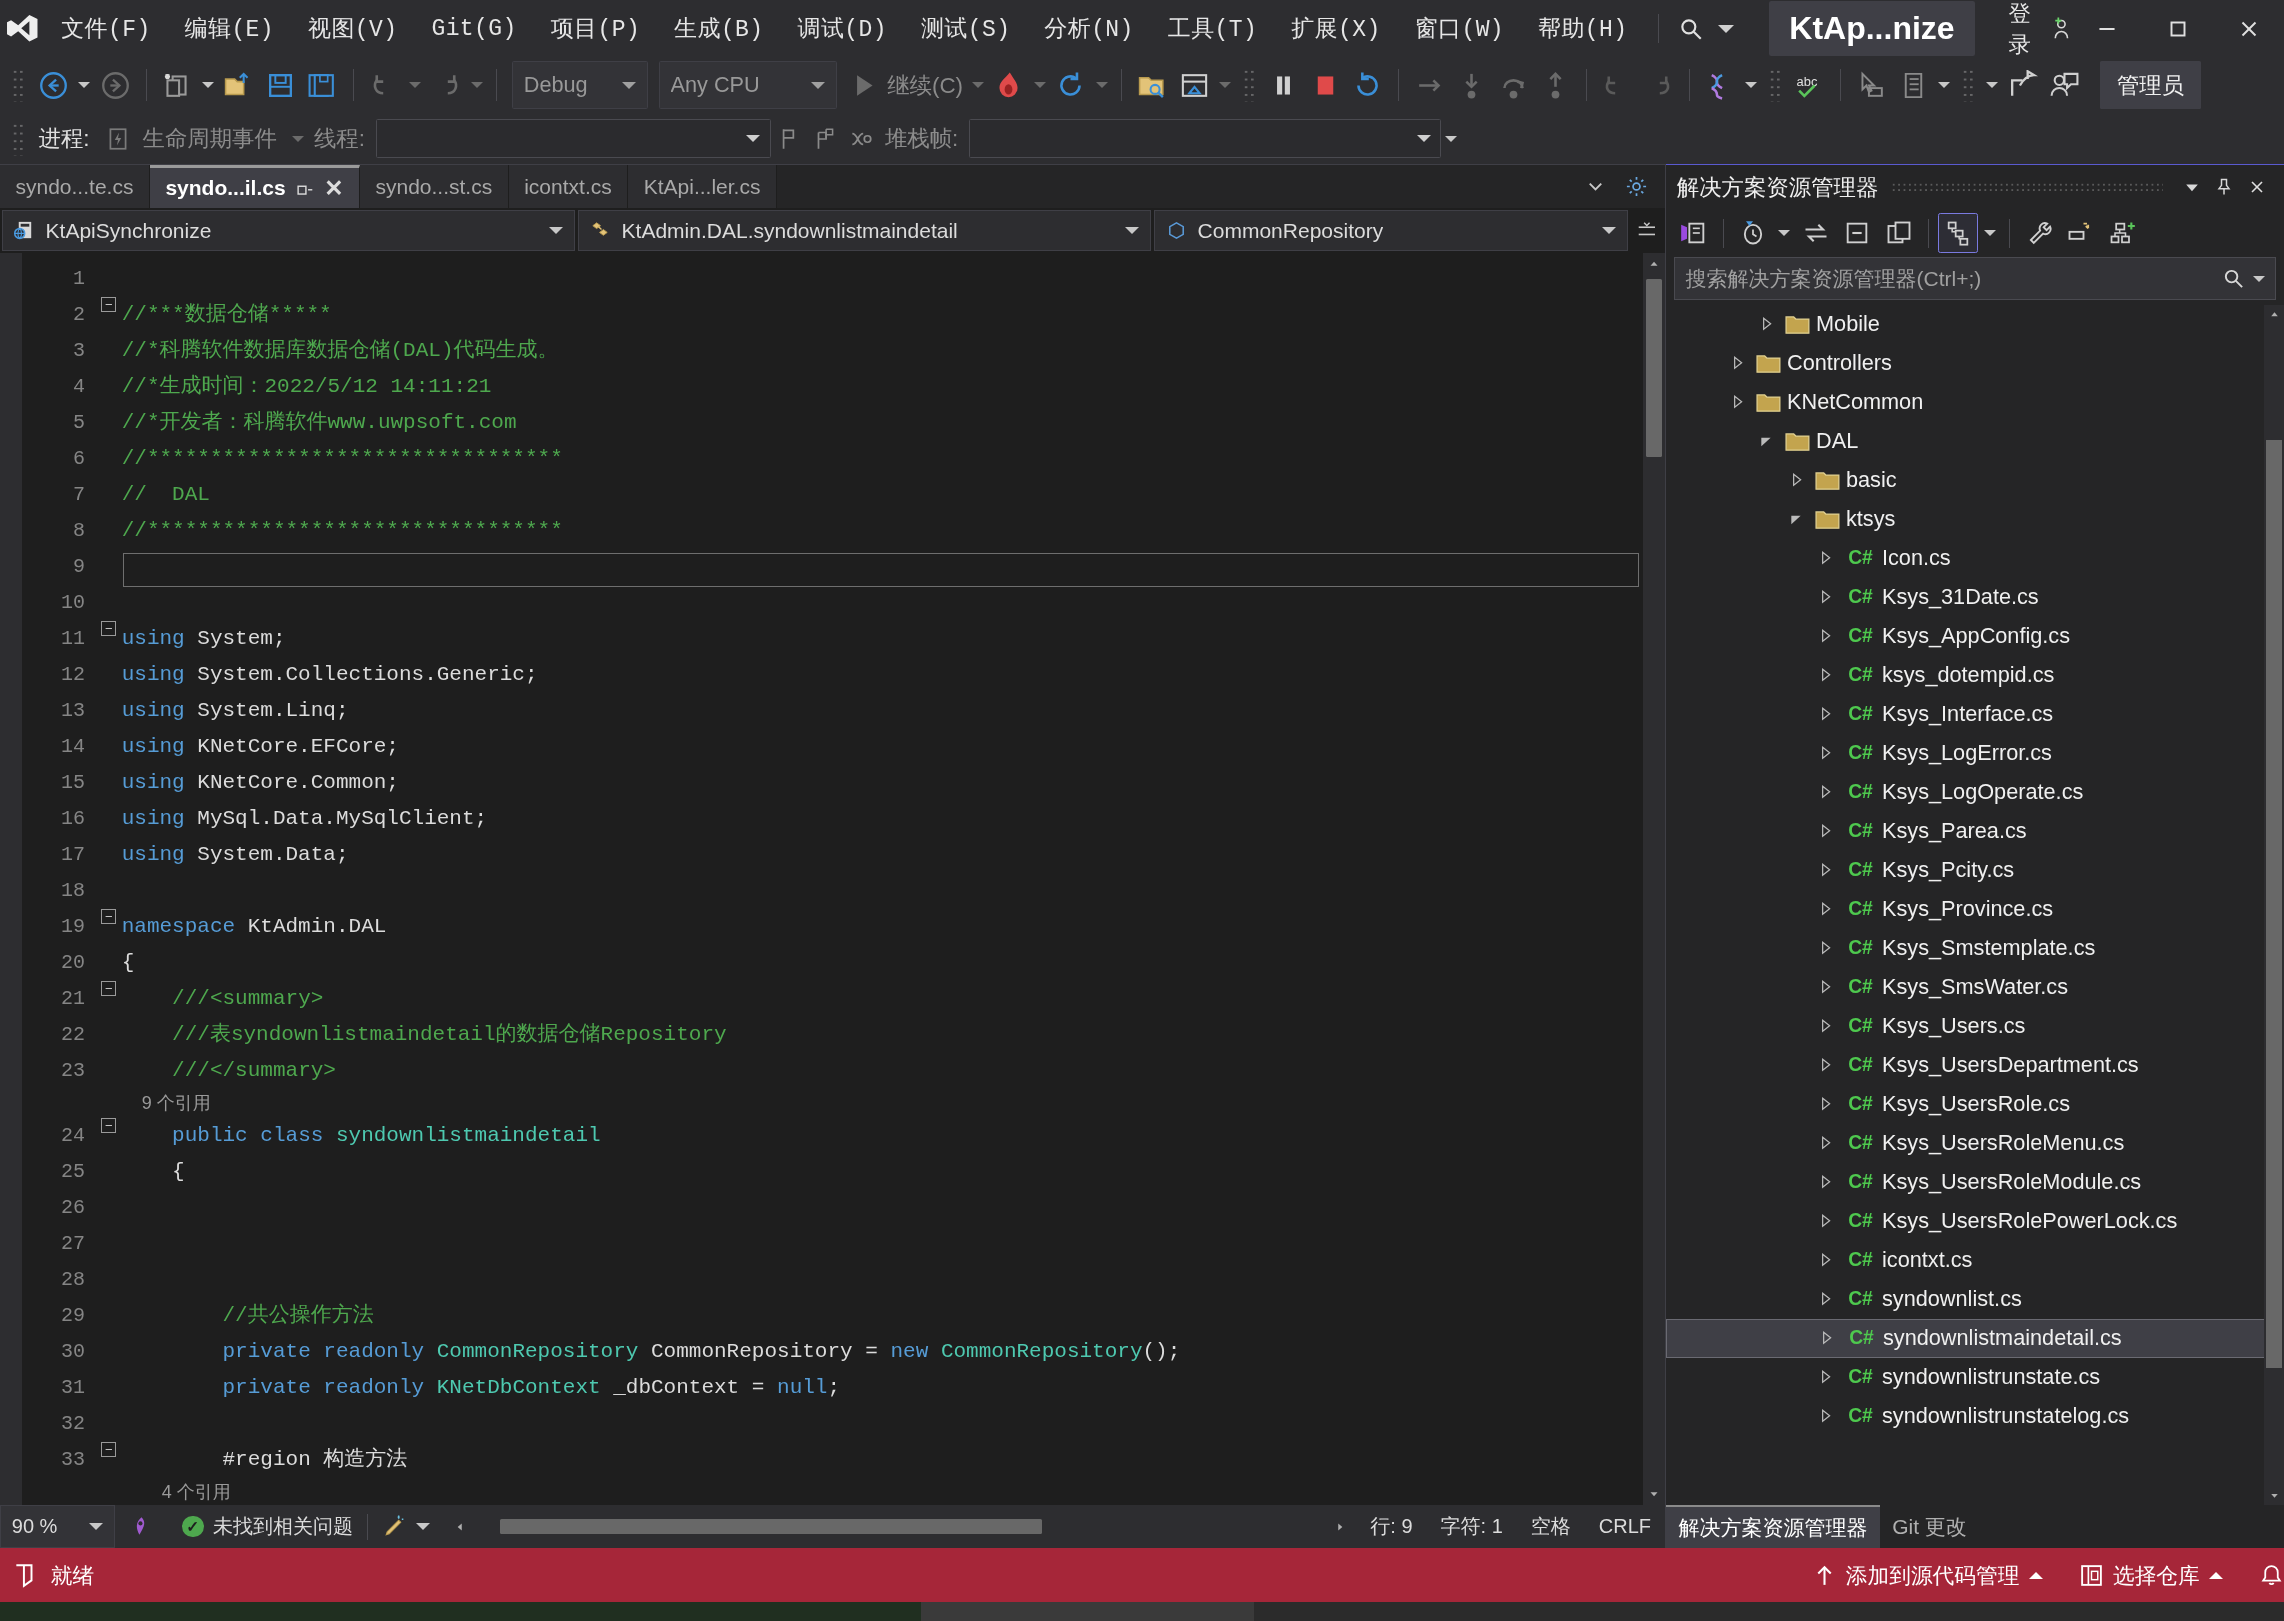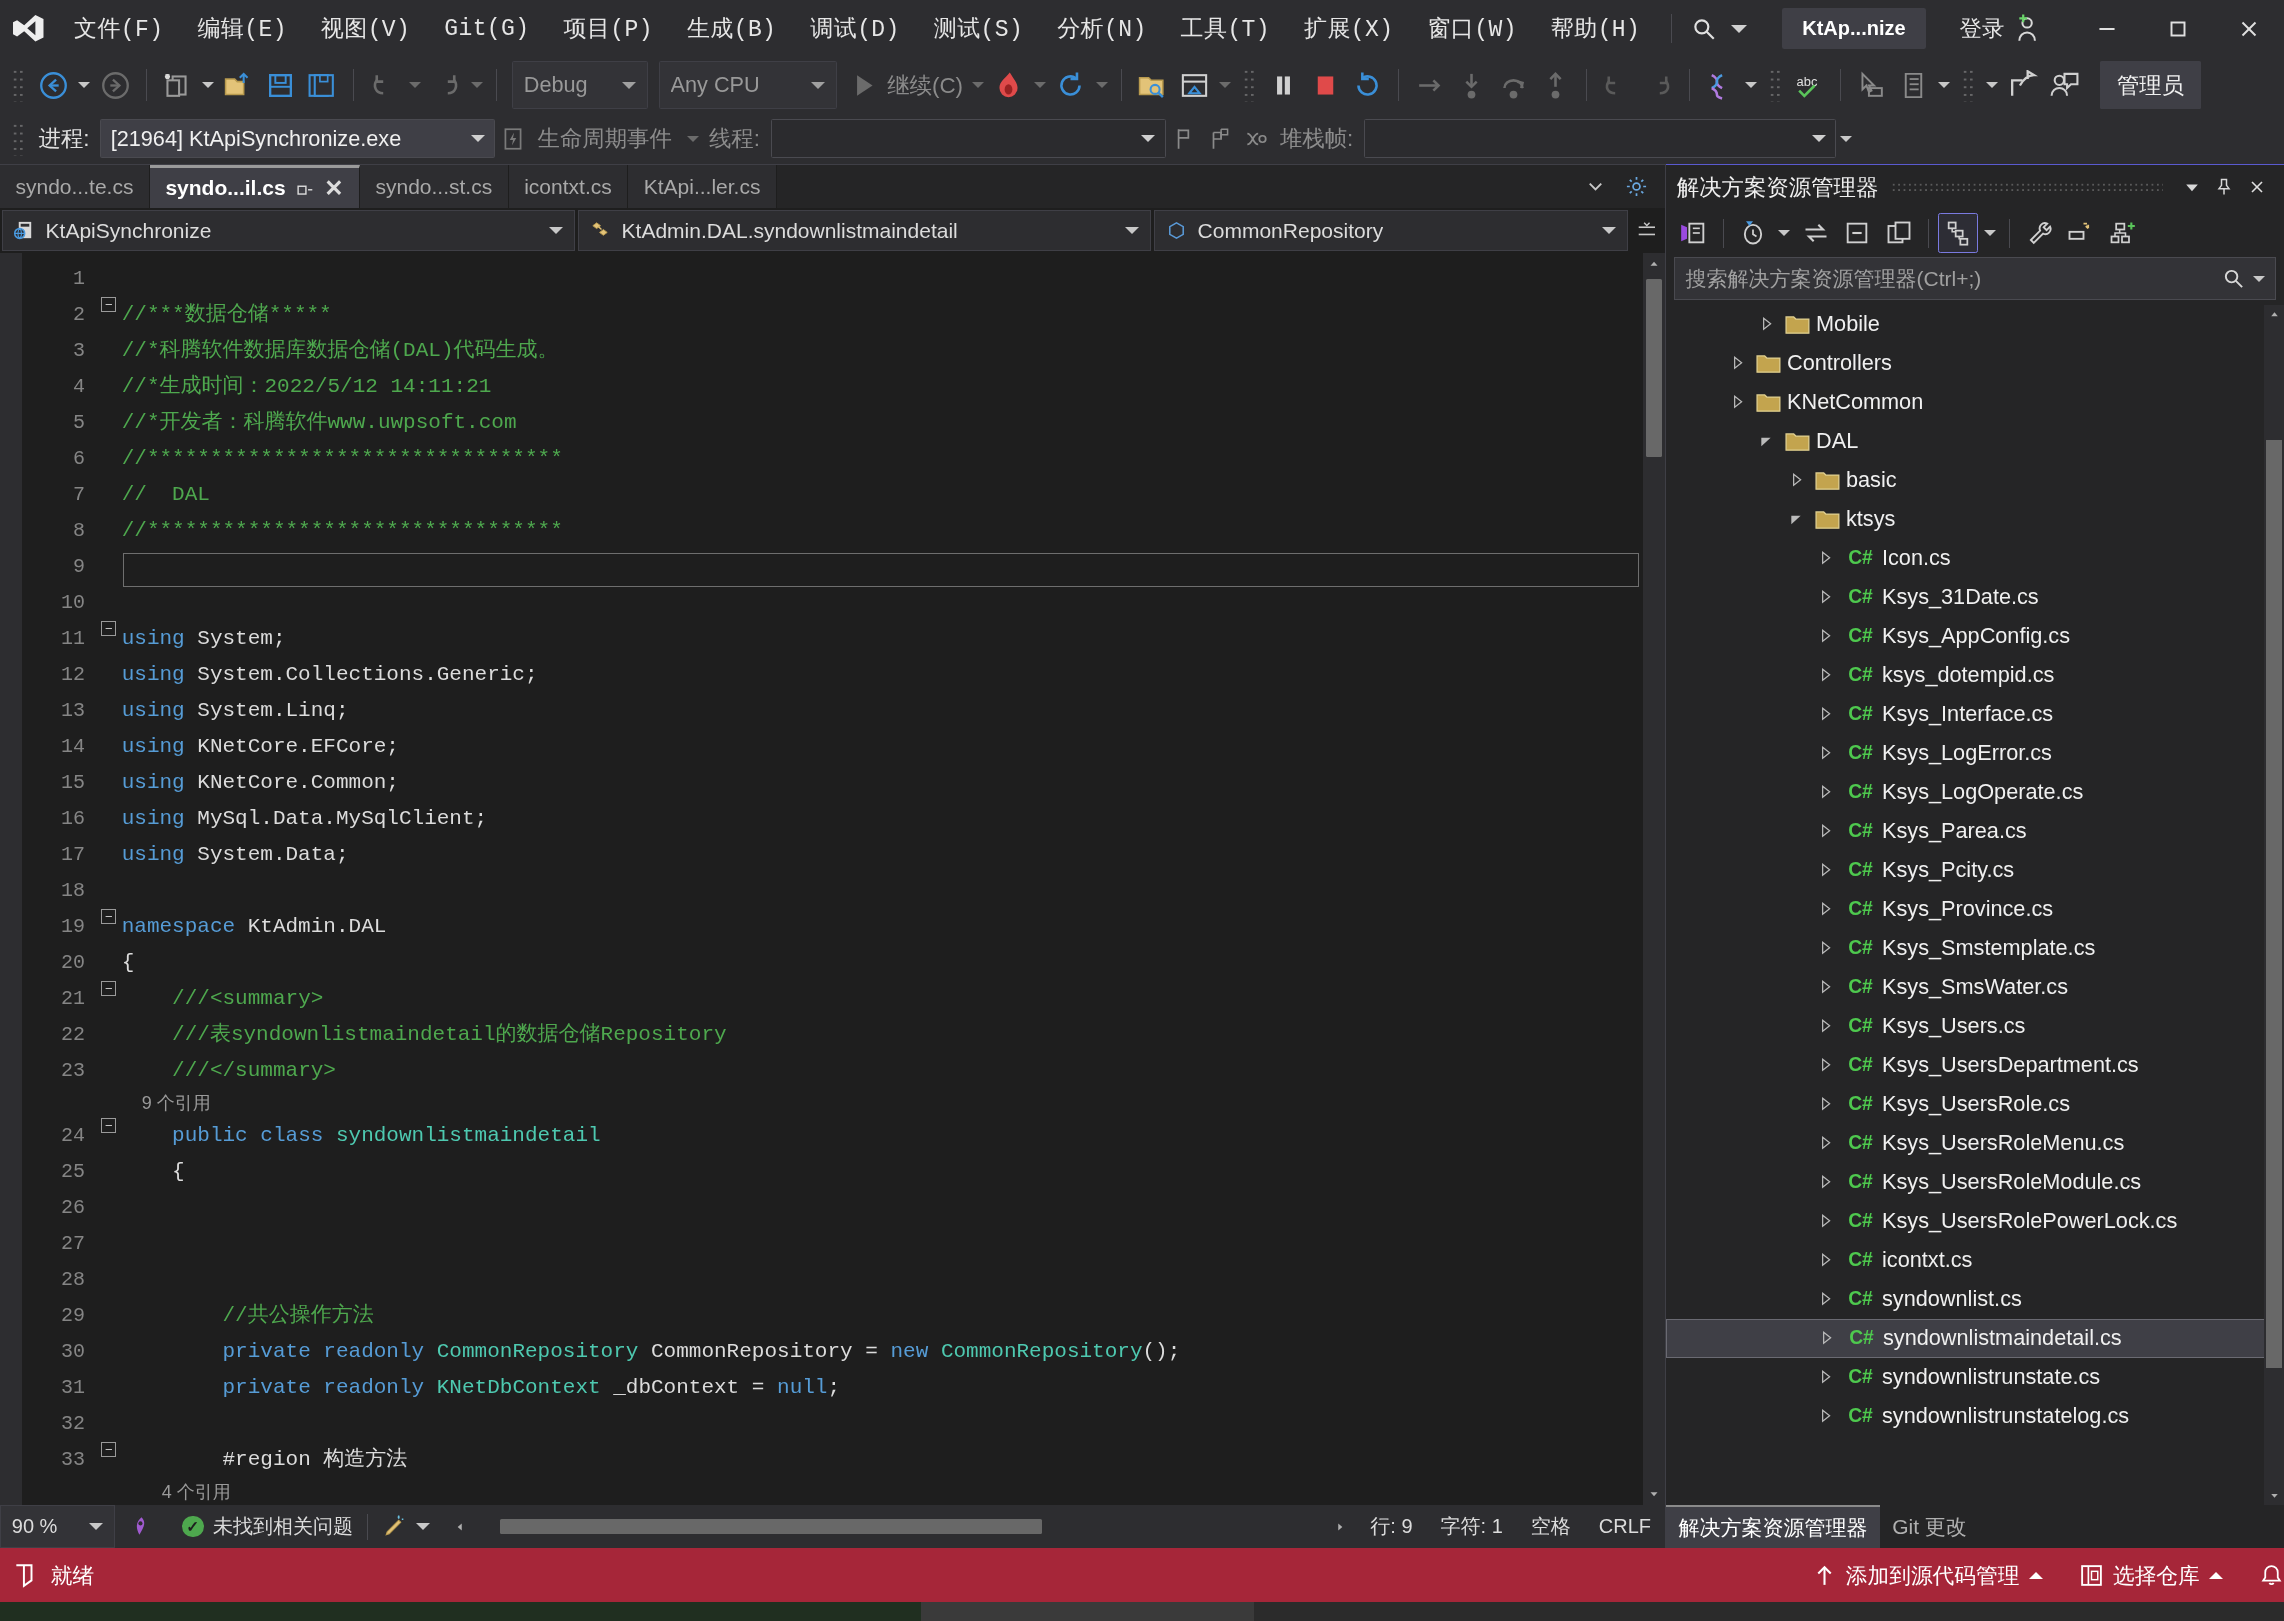"KtAp...nize" .solname { font-size: 20px -> 32px }
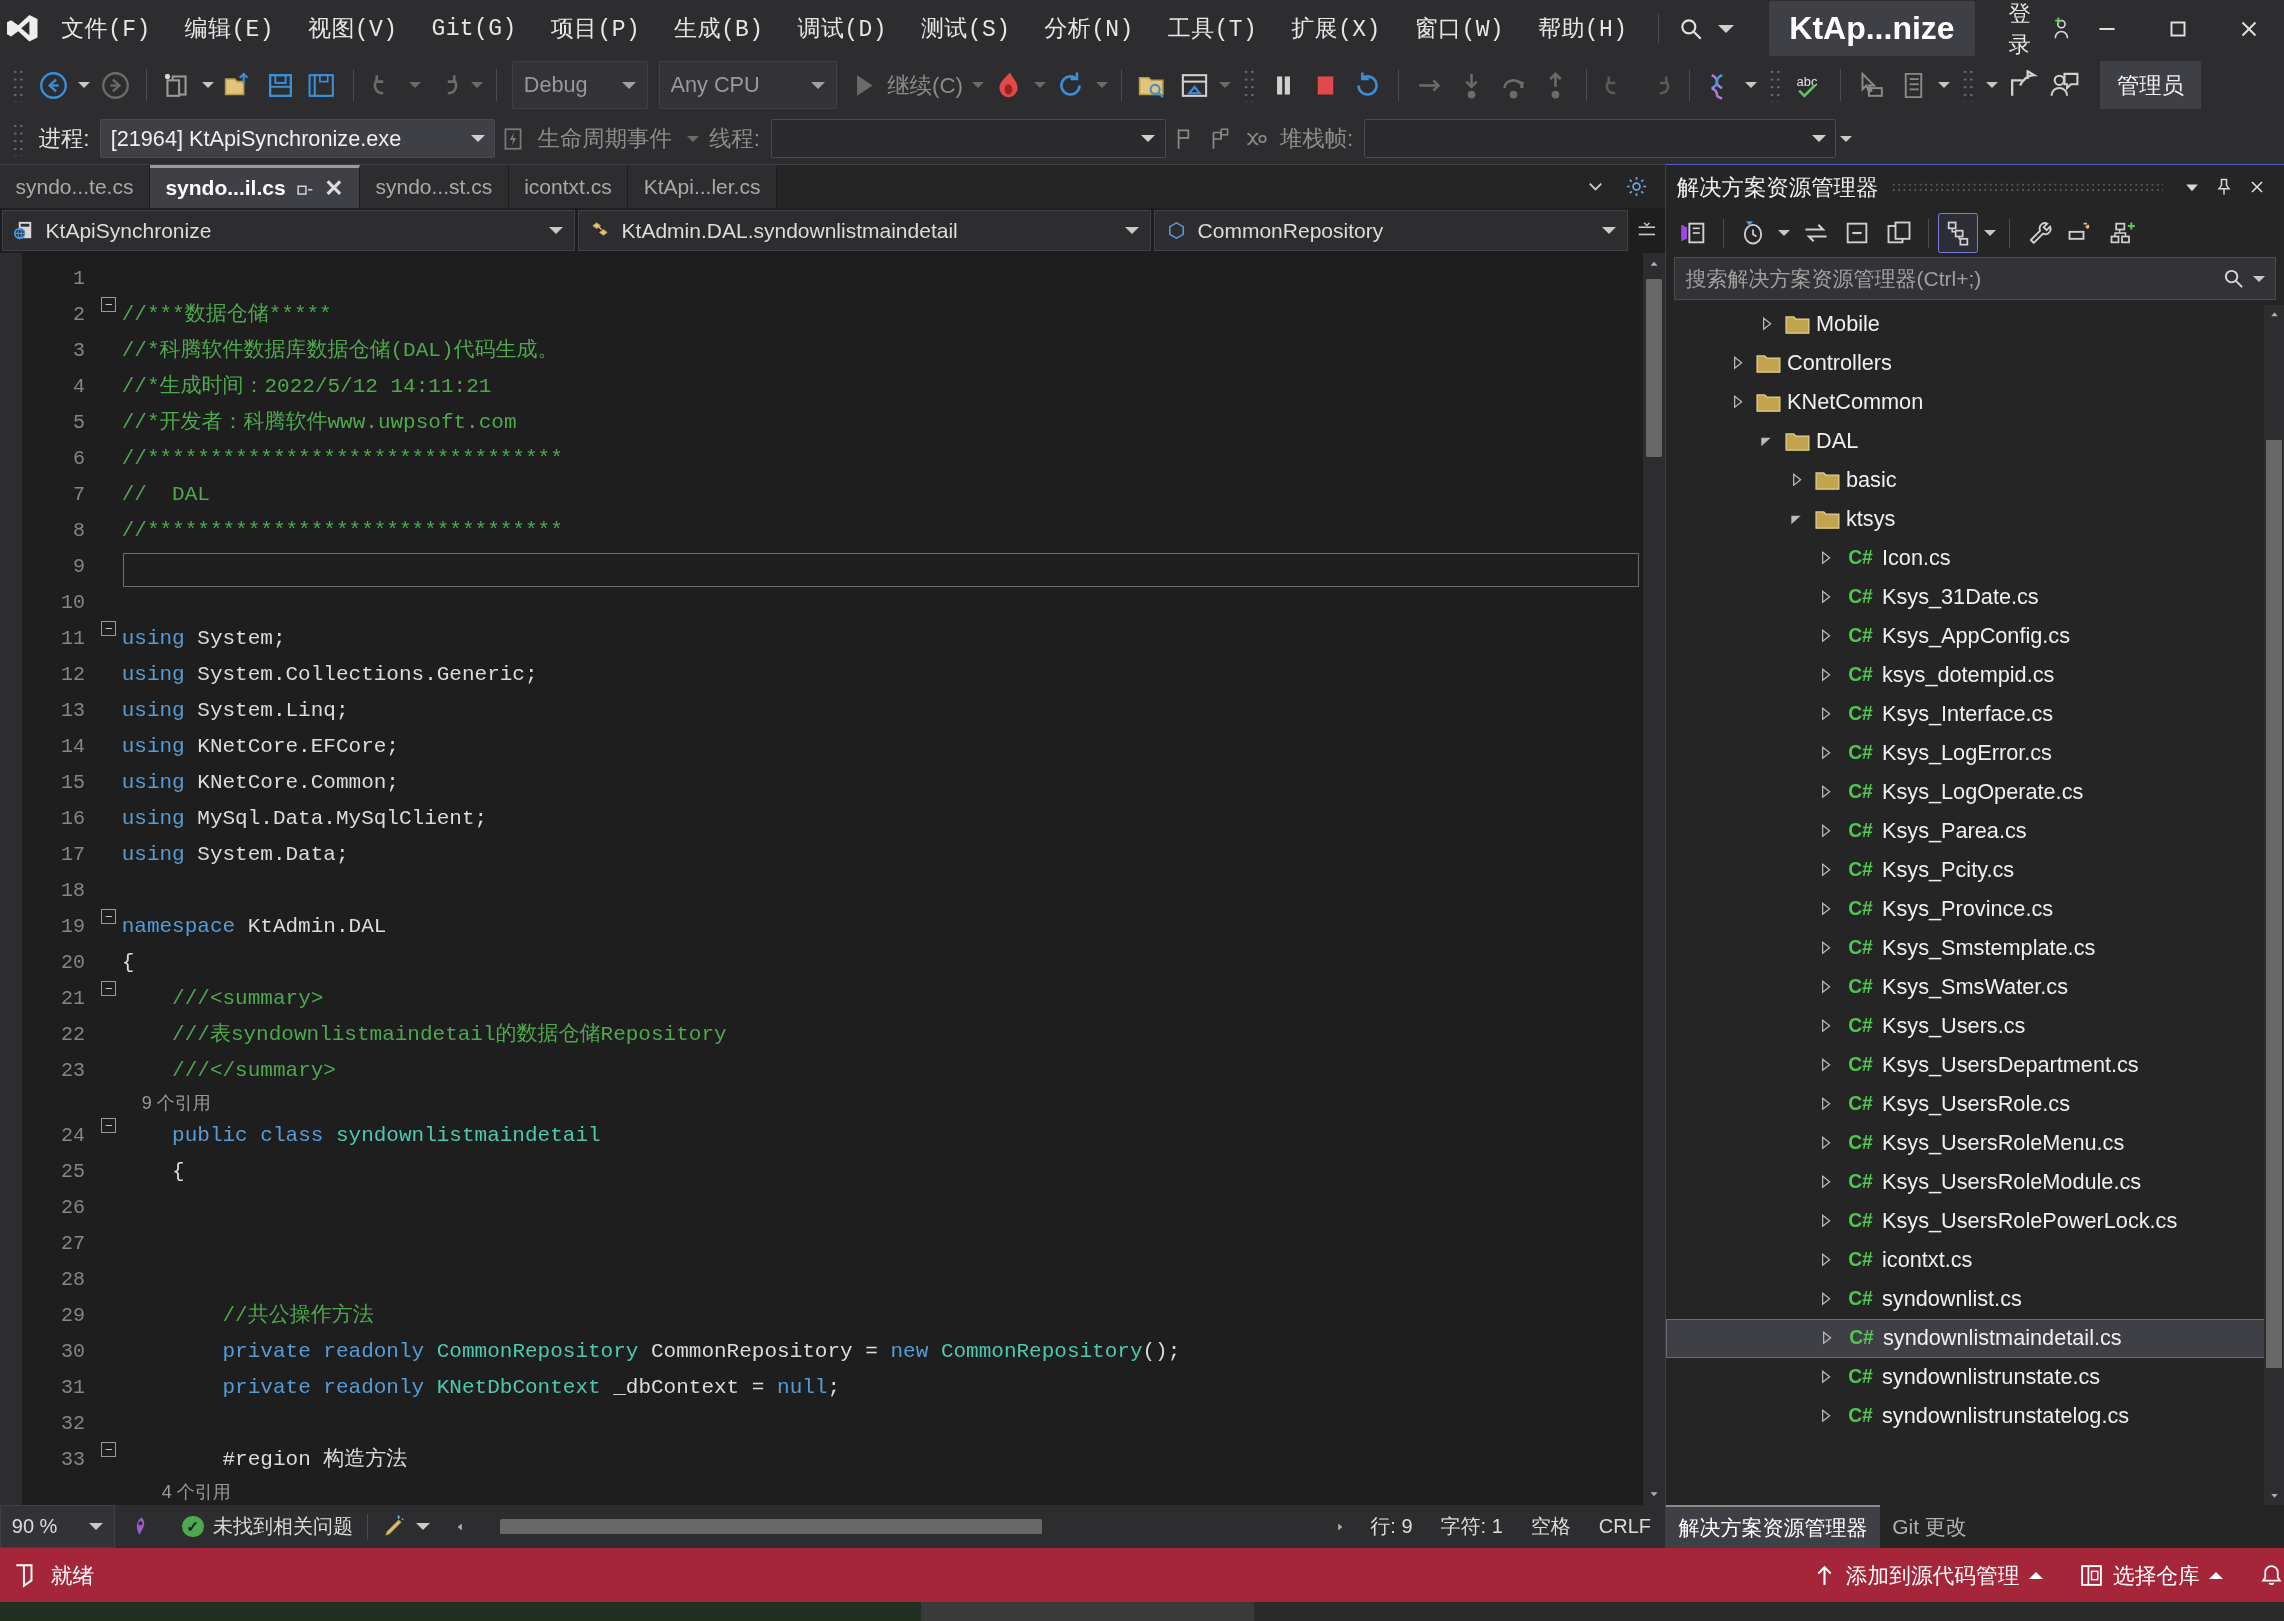"[21964] KtApiSynchronize.exe" div.dbg-combo { html: <div> <span>[21964] KtApiSynchronize.exe</span> <i></i> </div> -> none }
